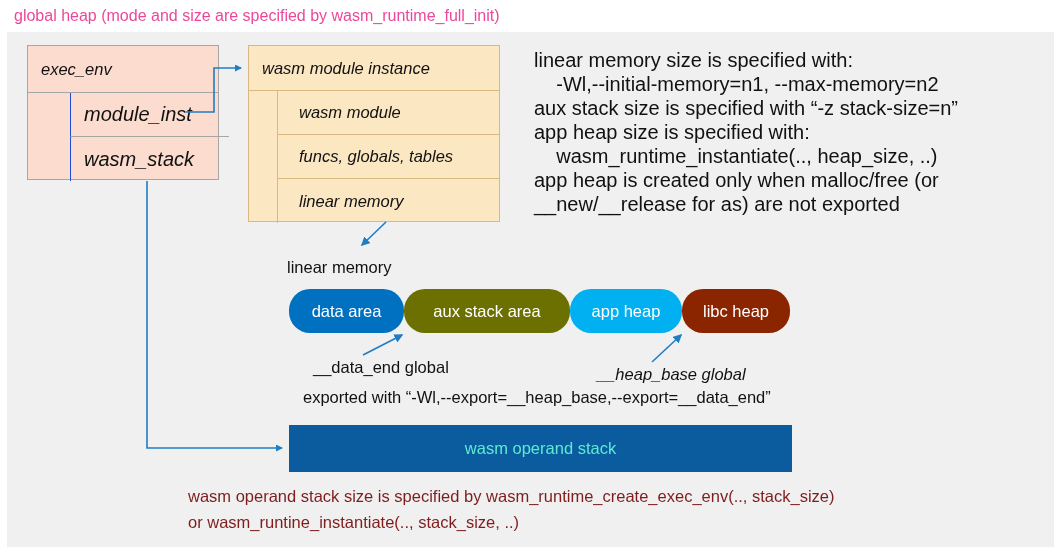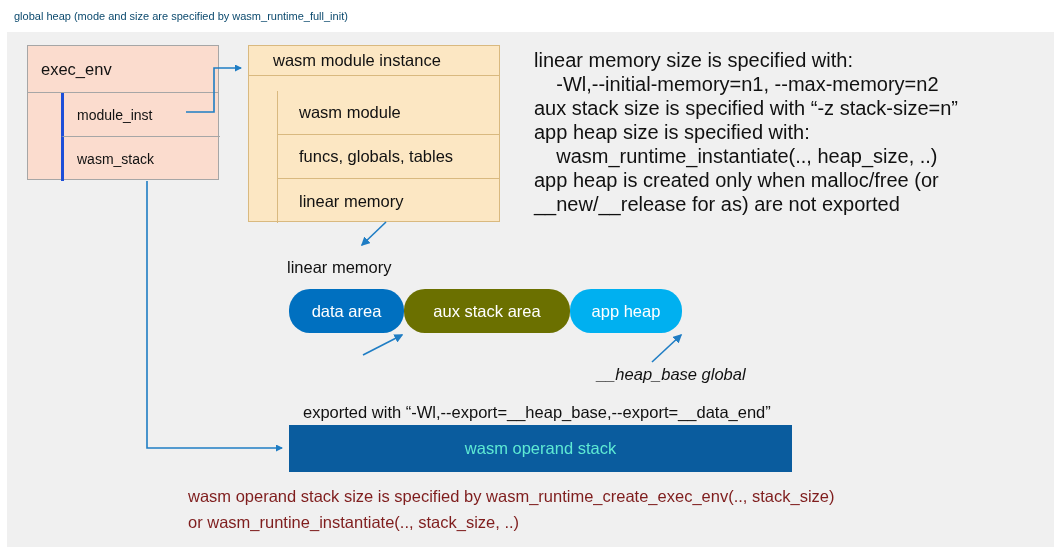"global heap (mode and size" .title { color: #0c4a6e -> #ec4899; font-size: 11px -> 16px }
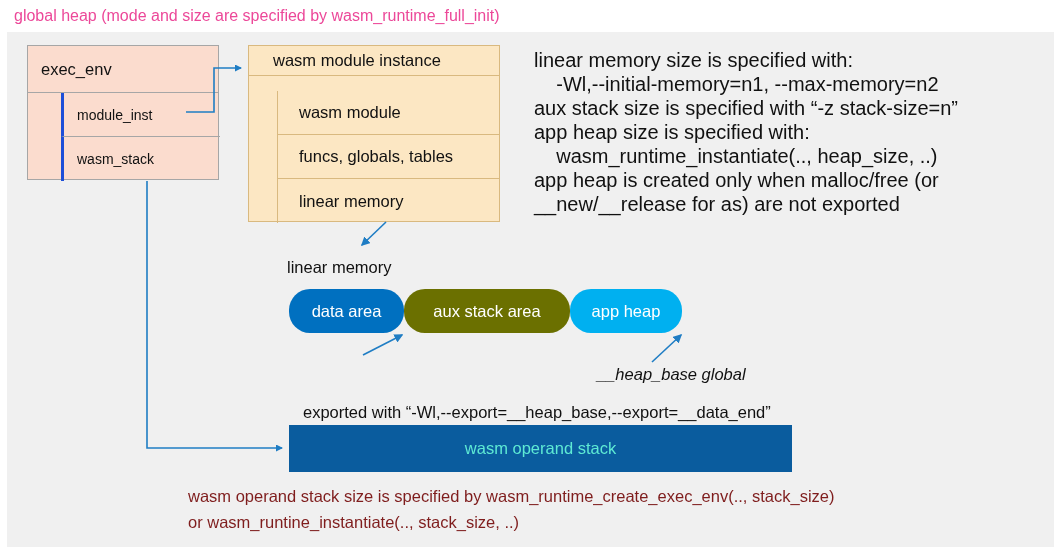"exec_env" .box { font-style: none -> italic }
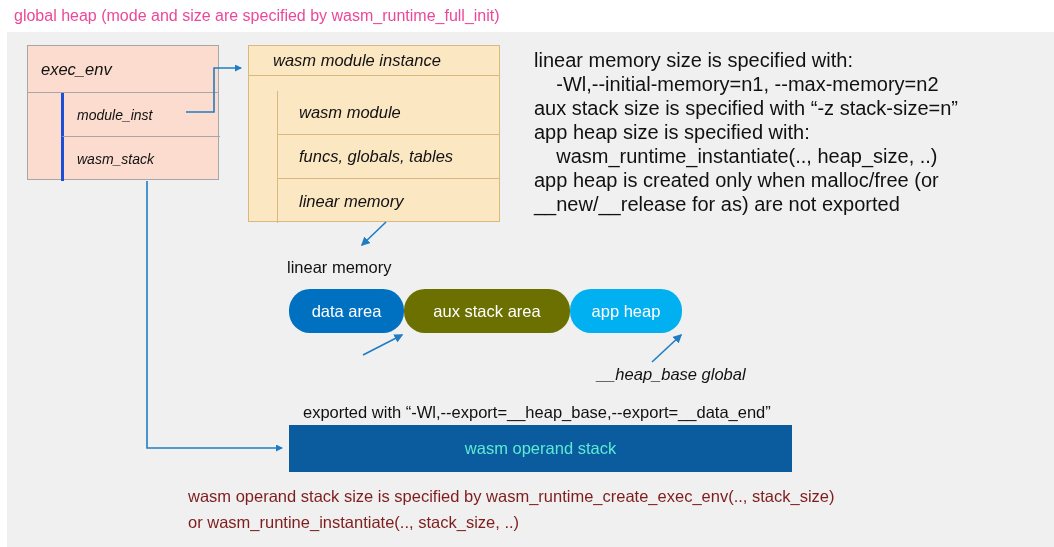"wasm module instance" .wmi-title { height: 30px -> 45px; padding-left: 24px -> 13px }
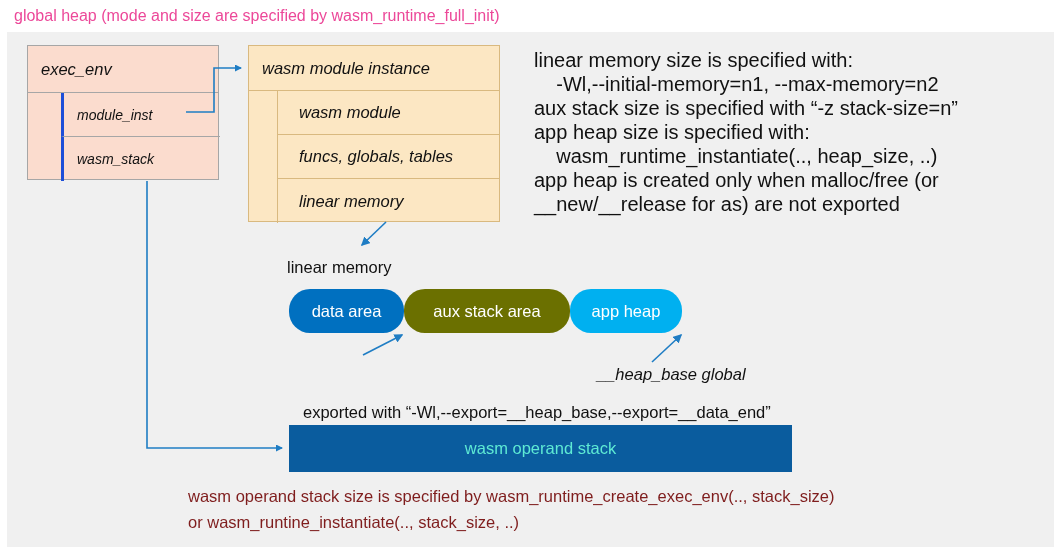"module_inst" .execenv-row { border-left: 3px solid #1d4ed8 -> 1px solid #1d4ed8; font-size: 14px -> 20px; left: 33px -> 42px }
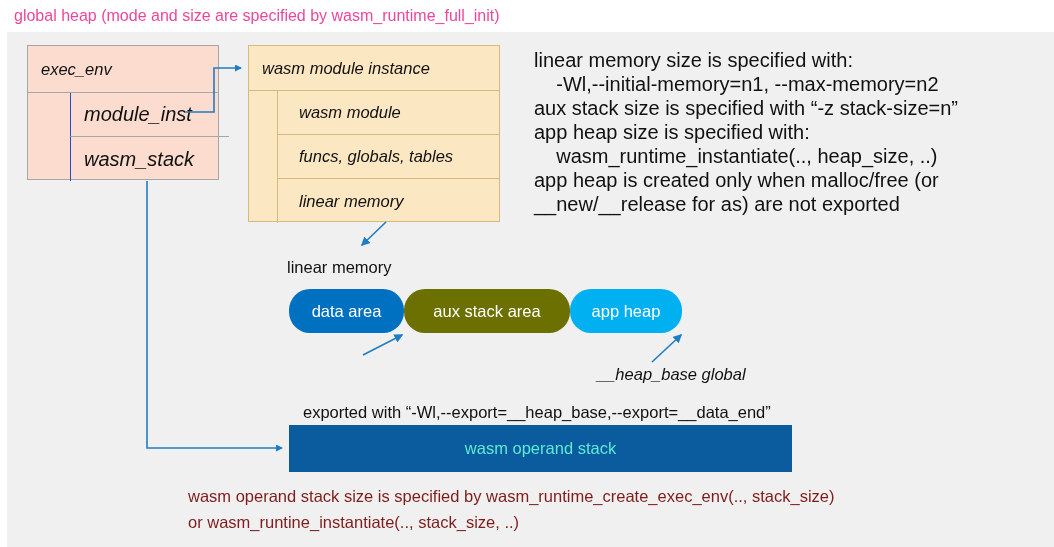"libc heap" div.seg { html: none -> <div>libc heap</div> }
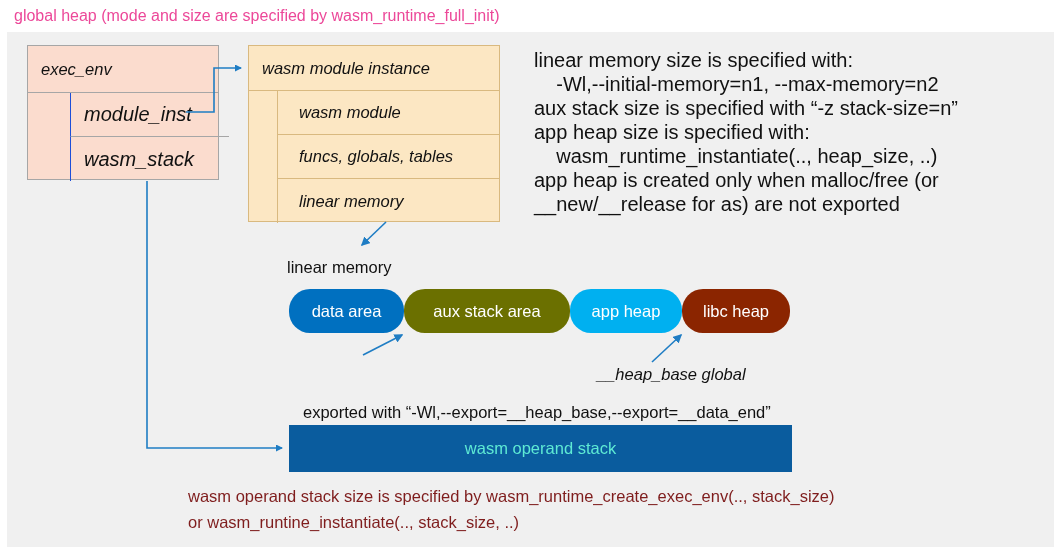"__data_end global" div.ann { html: none -> <div>__data_end global</div> }
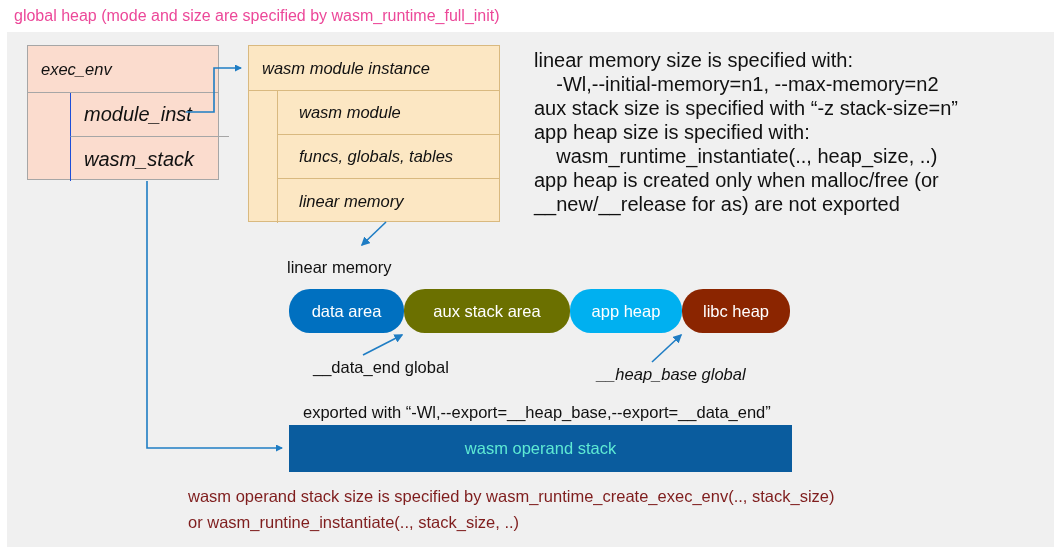"exported with" .ann-exported { top: 403px -> 388px }
